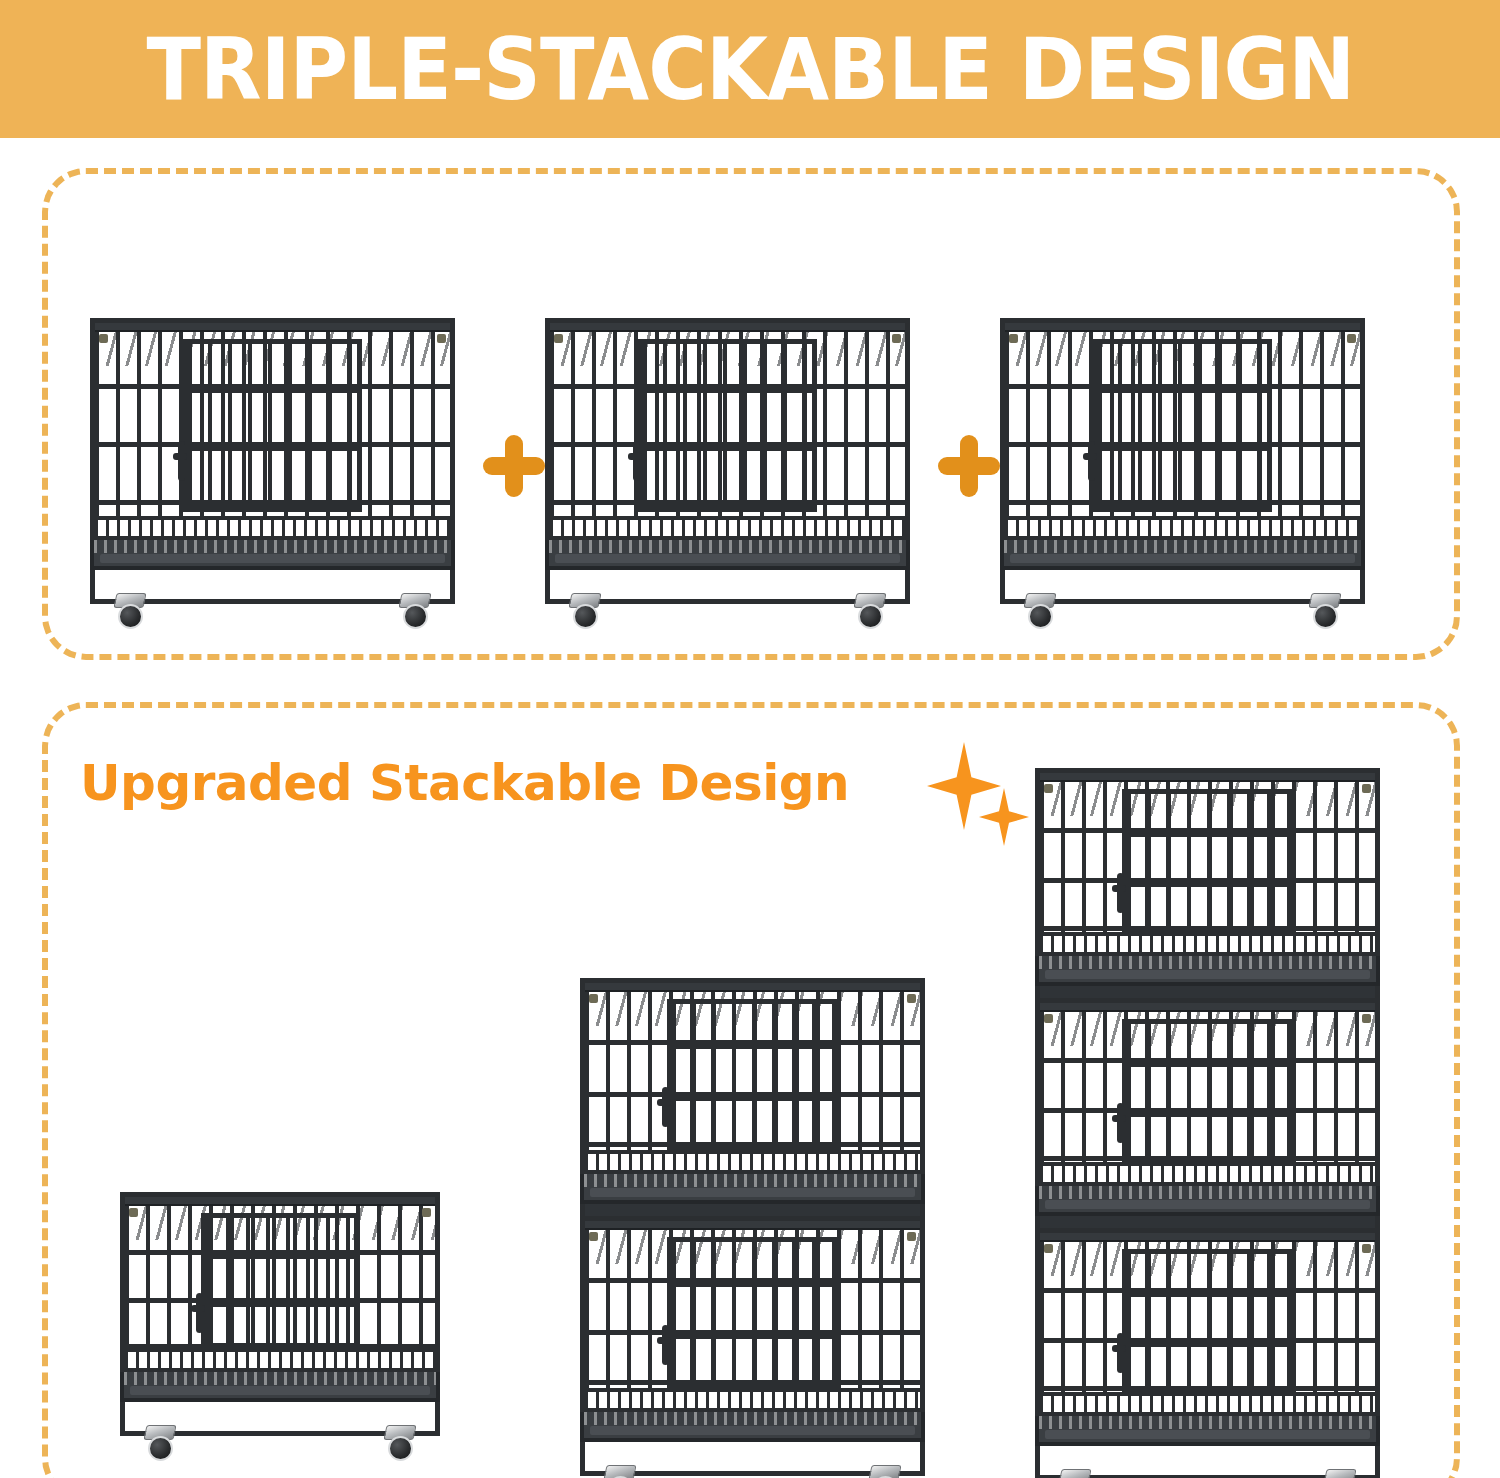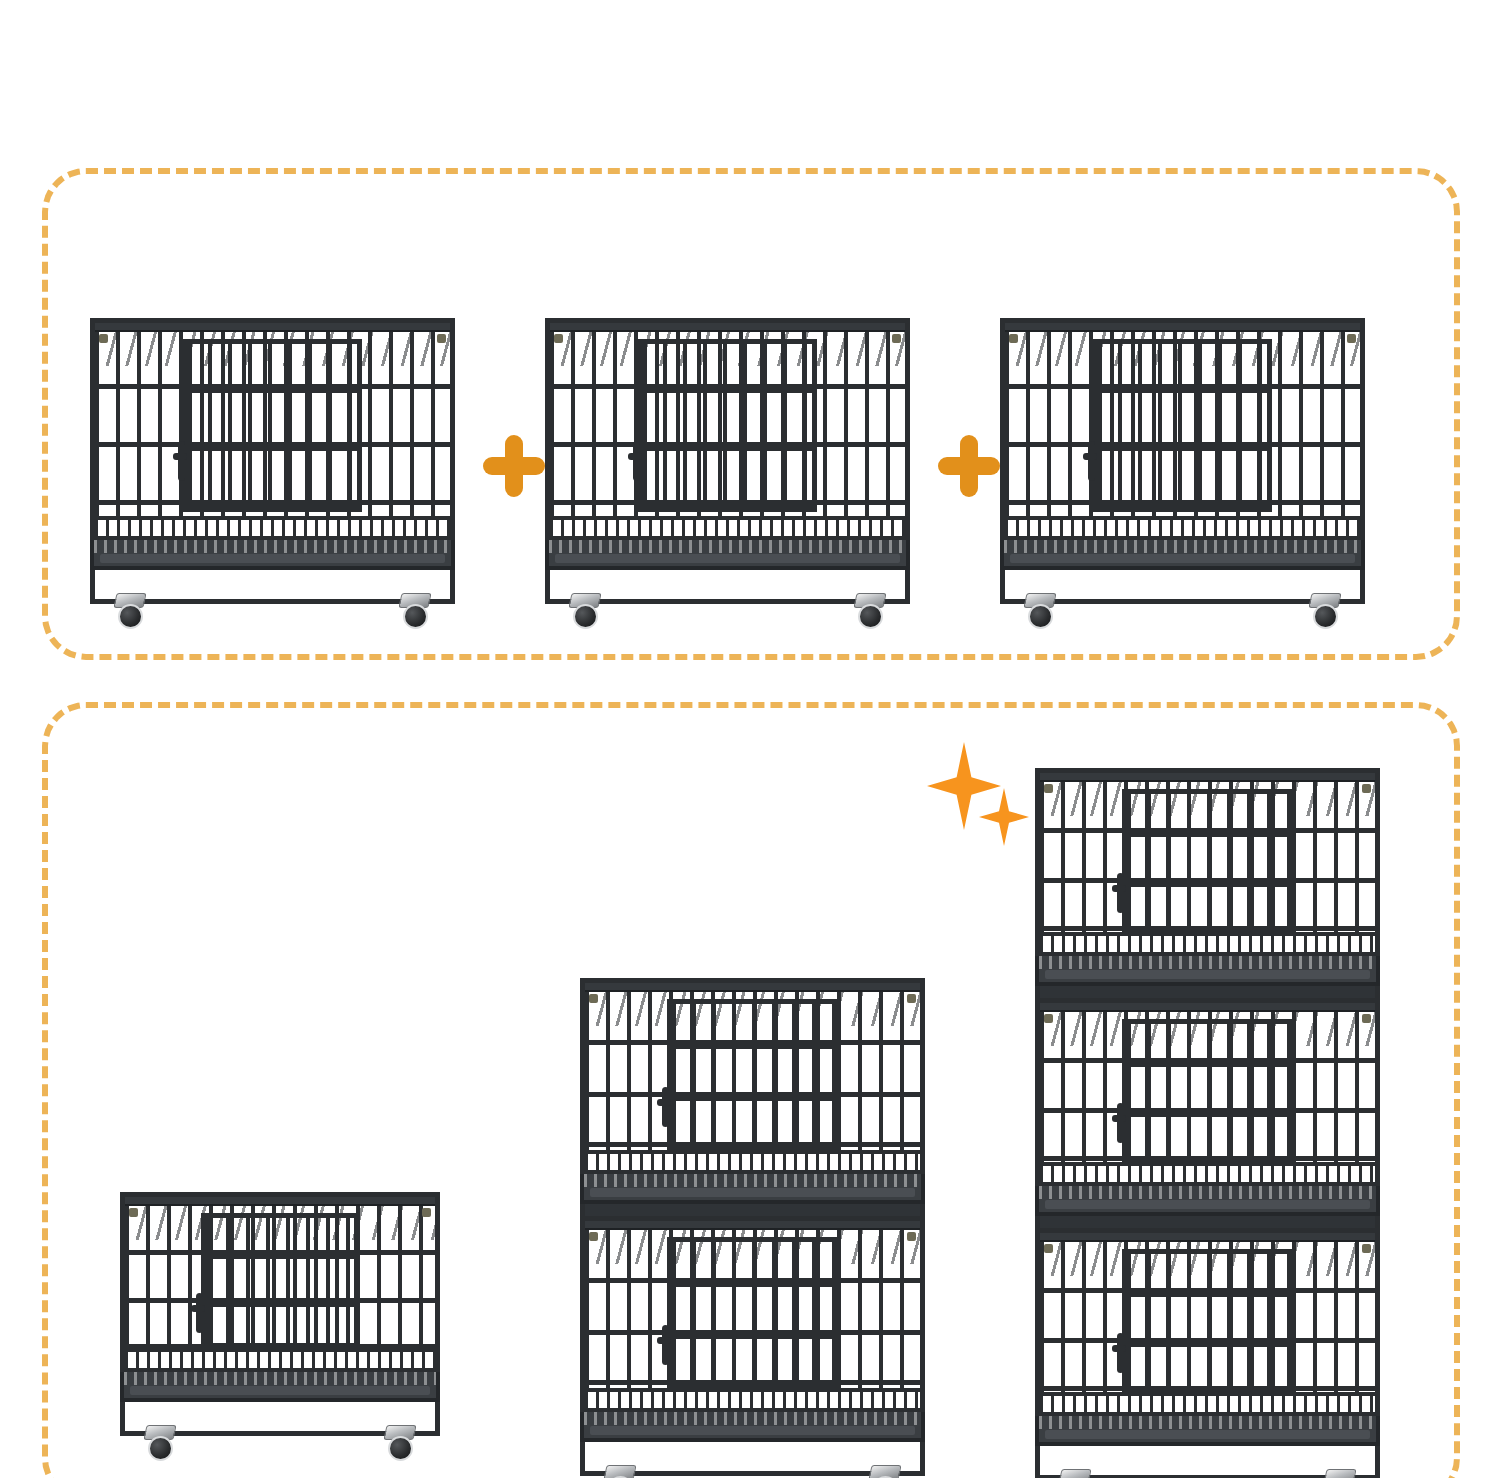"TRIPLE-STACKABLE DESIGN" div.banner { html: none -> <div> <div>TRIPLE-STACKABLE DESIGN</div> </div> }
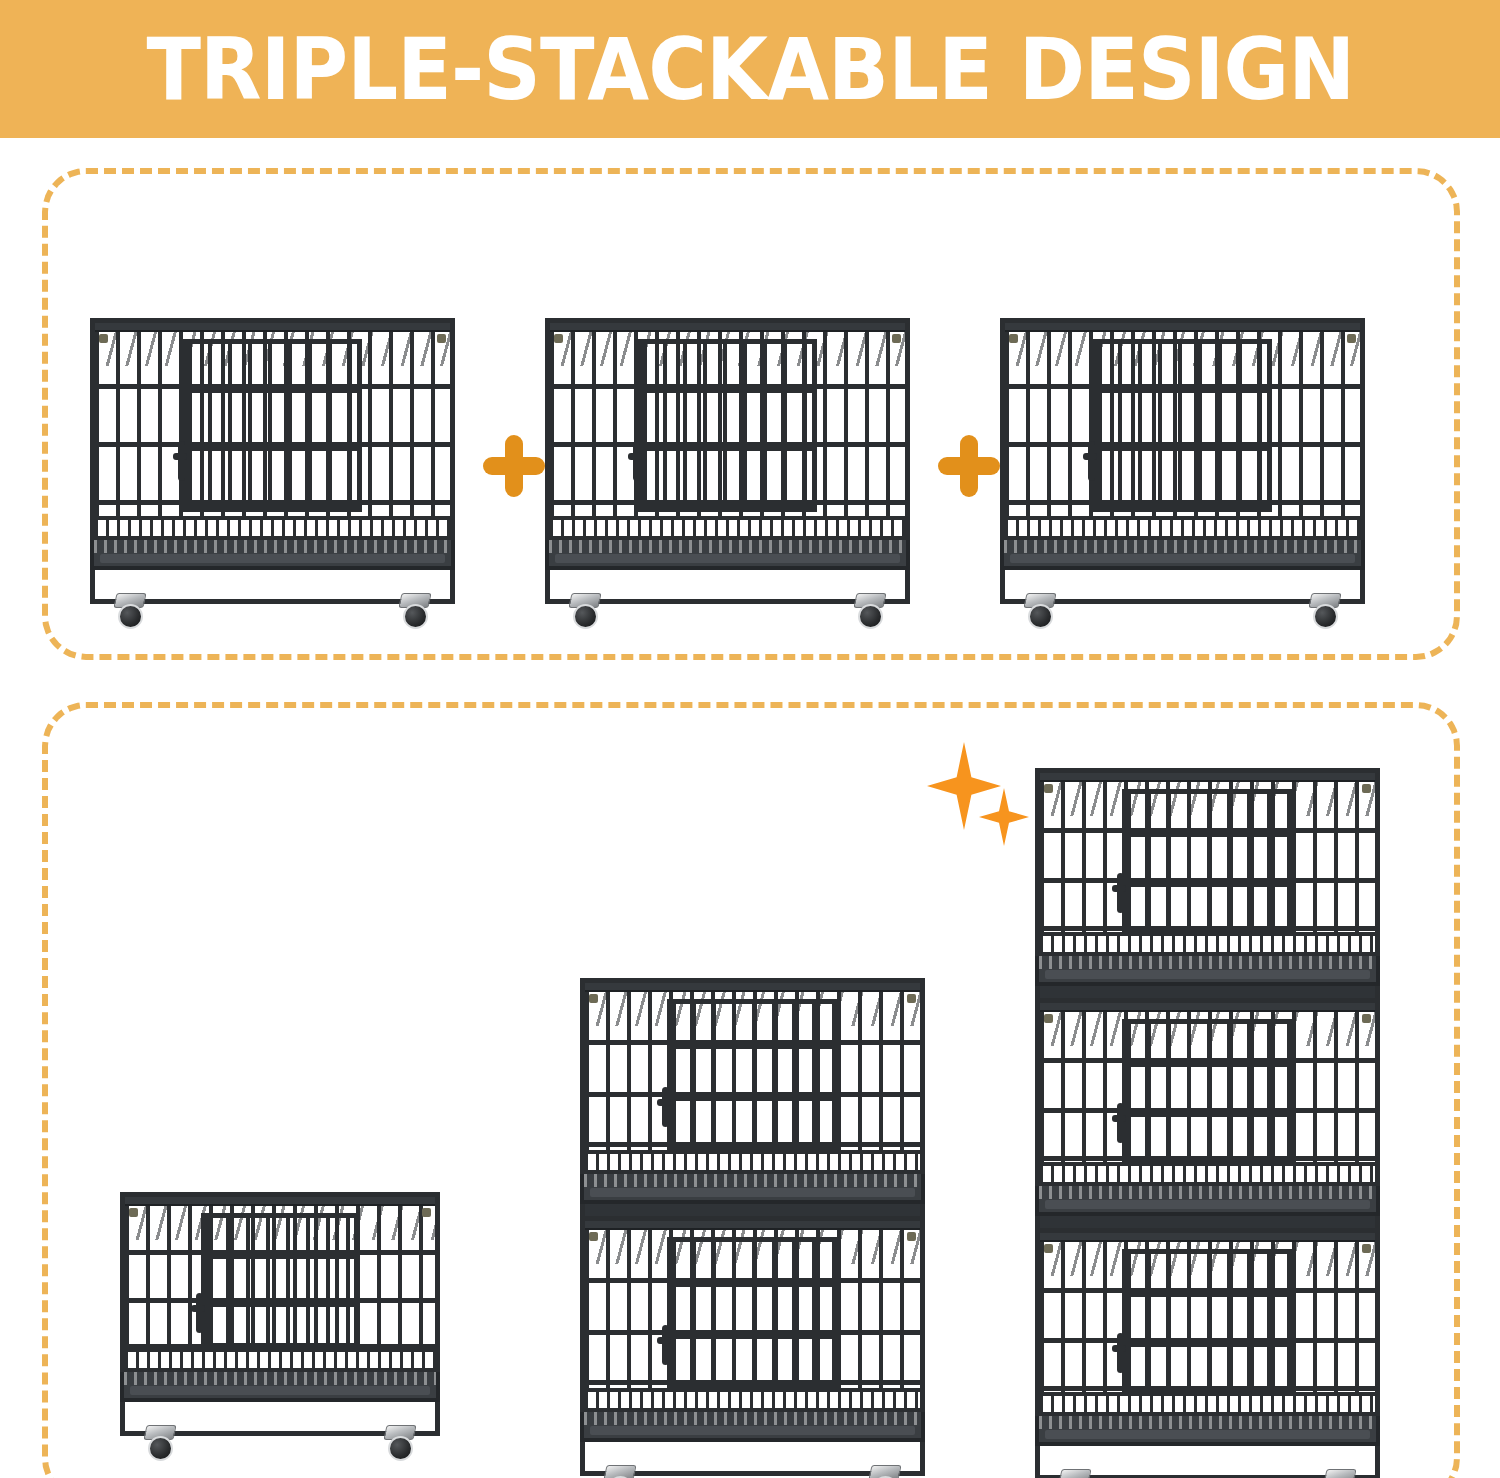"Upgraded Stackable Design" div.panel-heading { html: none -> <div>Upgraded Stackable Design</div> }
